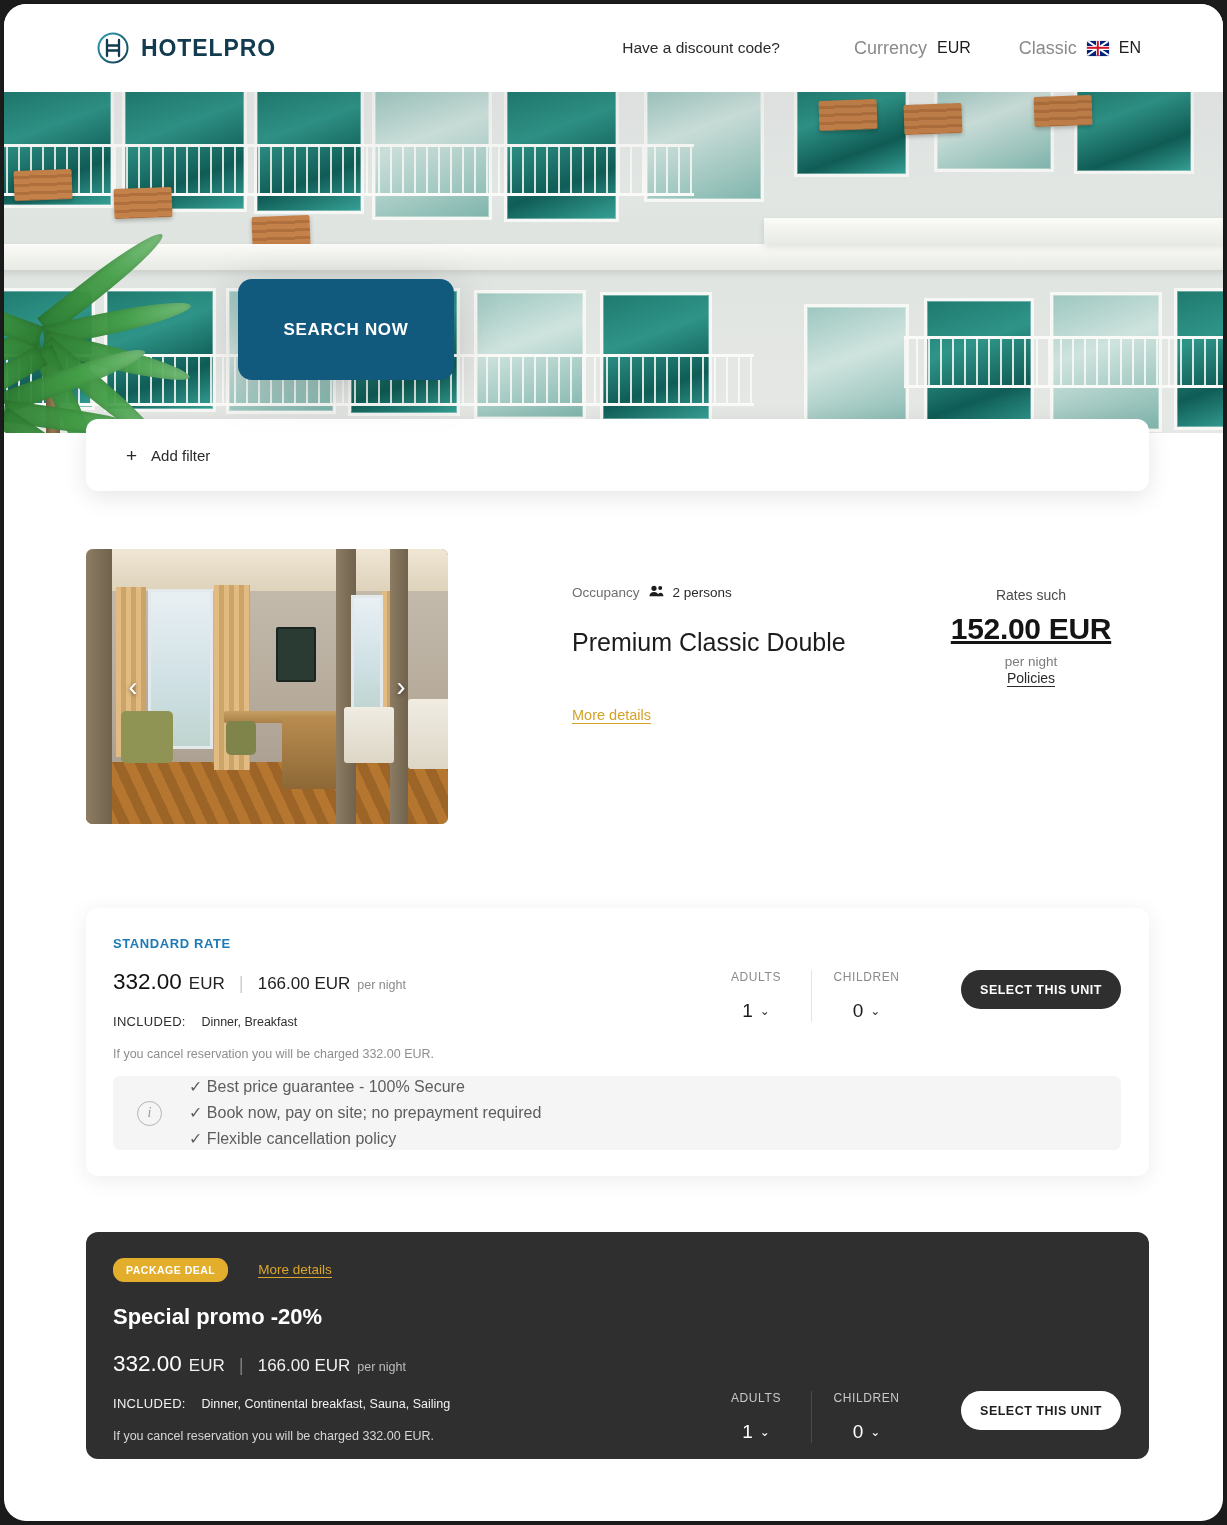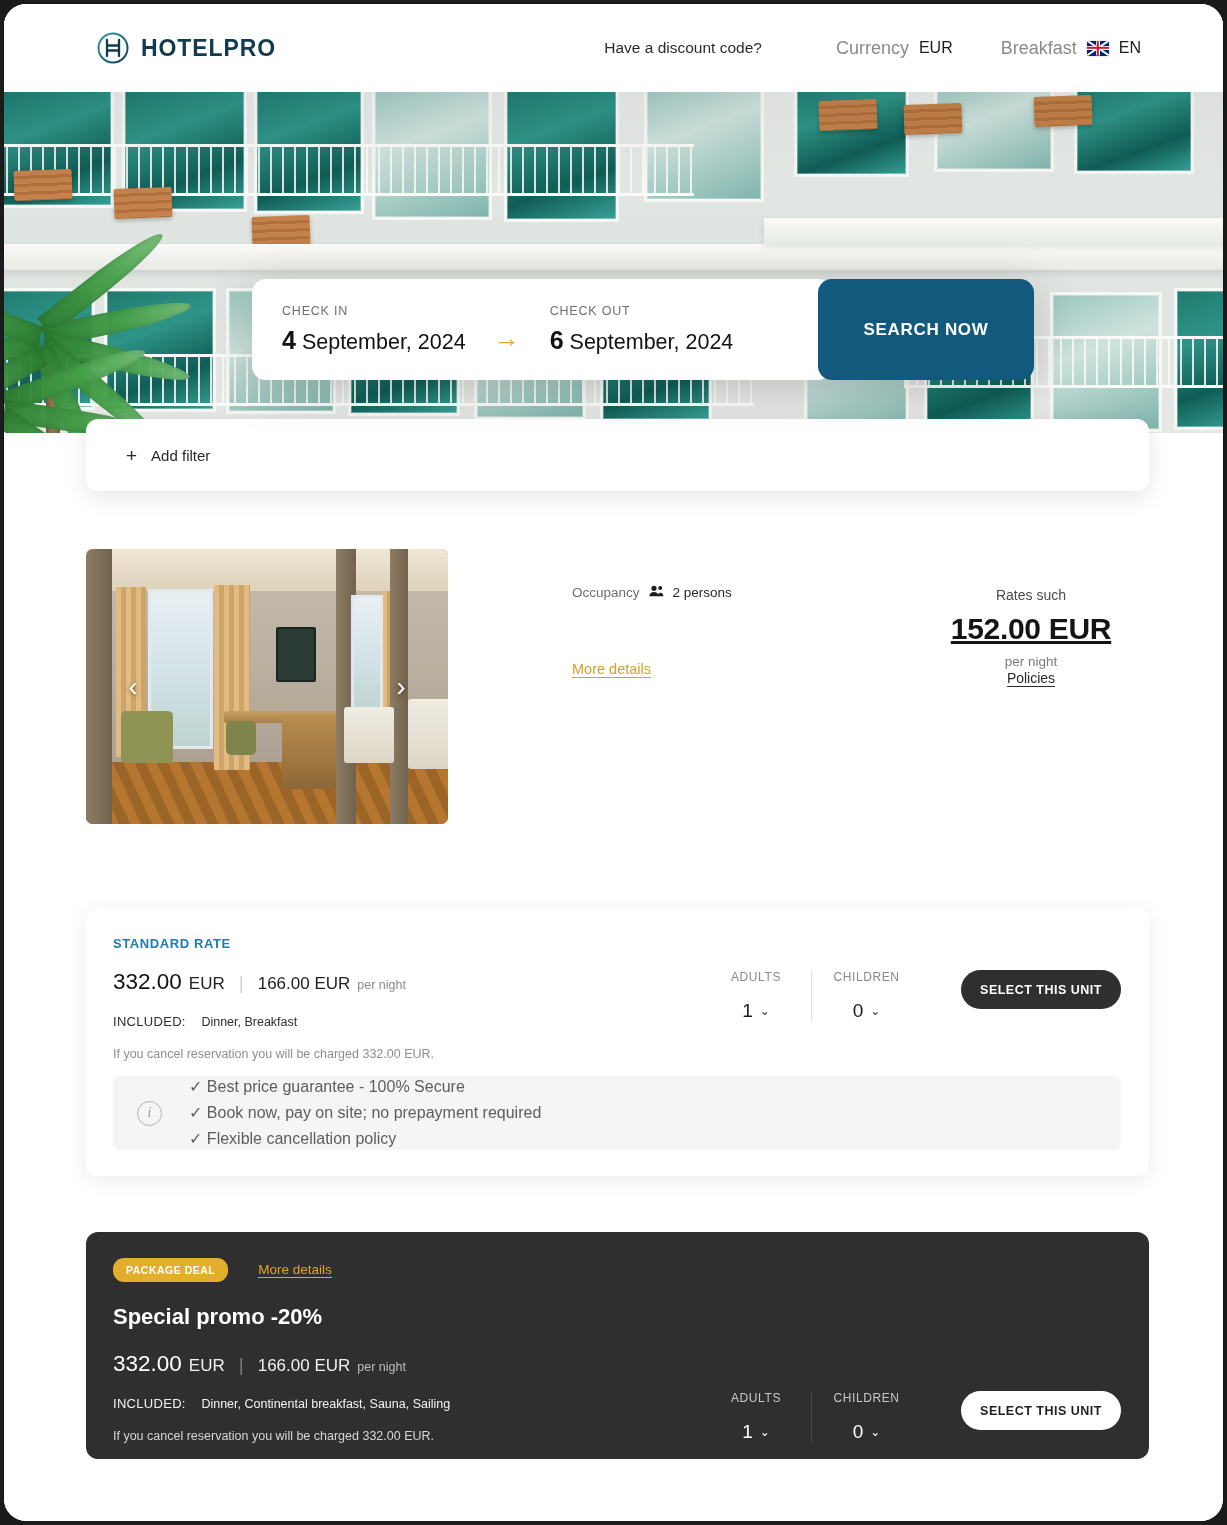"HOTELPRO" .scroll-area { border-radius: none -> 26px }
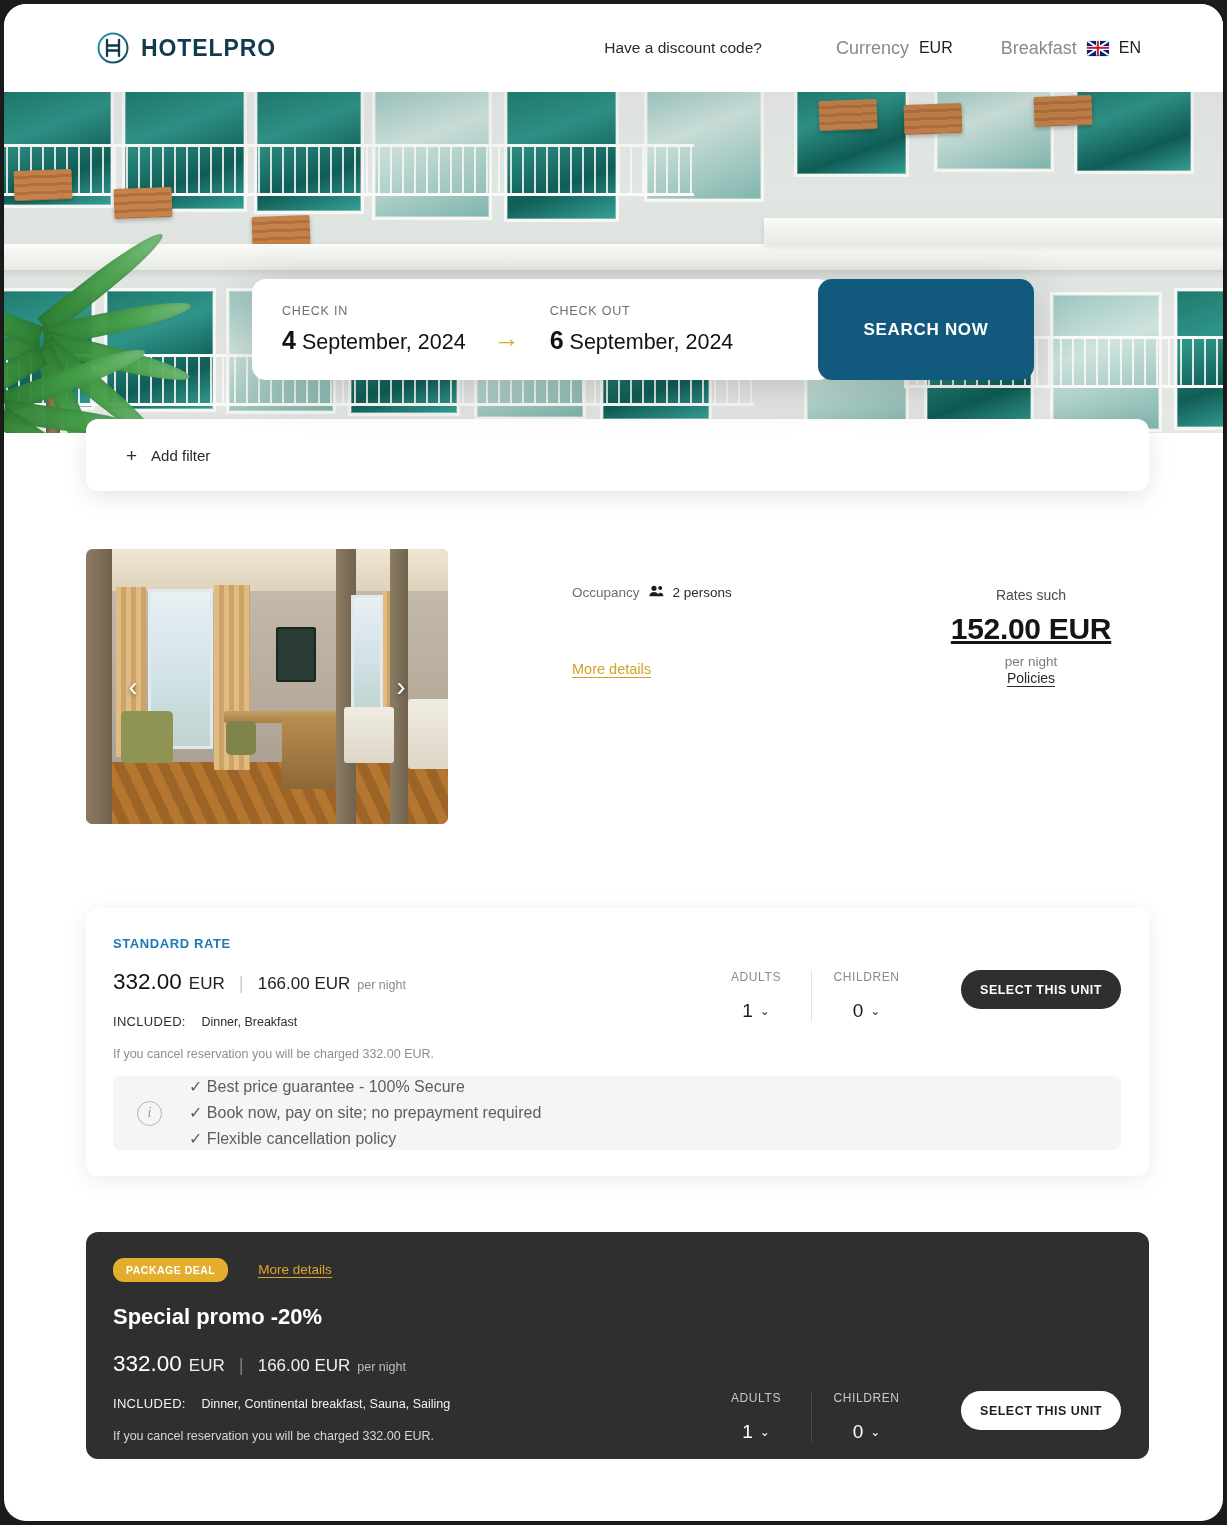"Breakfast" span.hdr-label { text: Breakfast -> Classic }
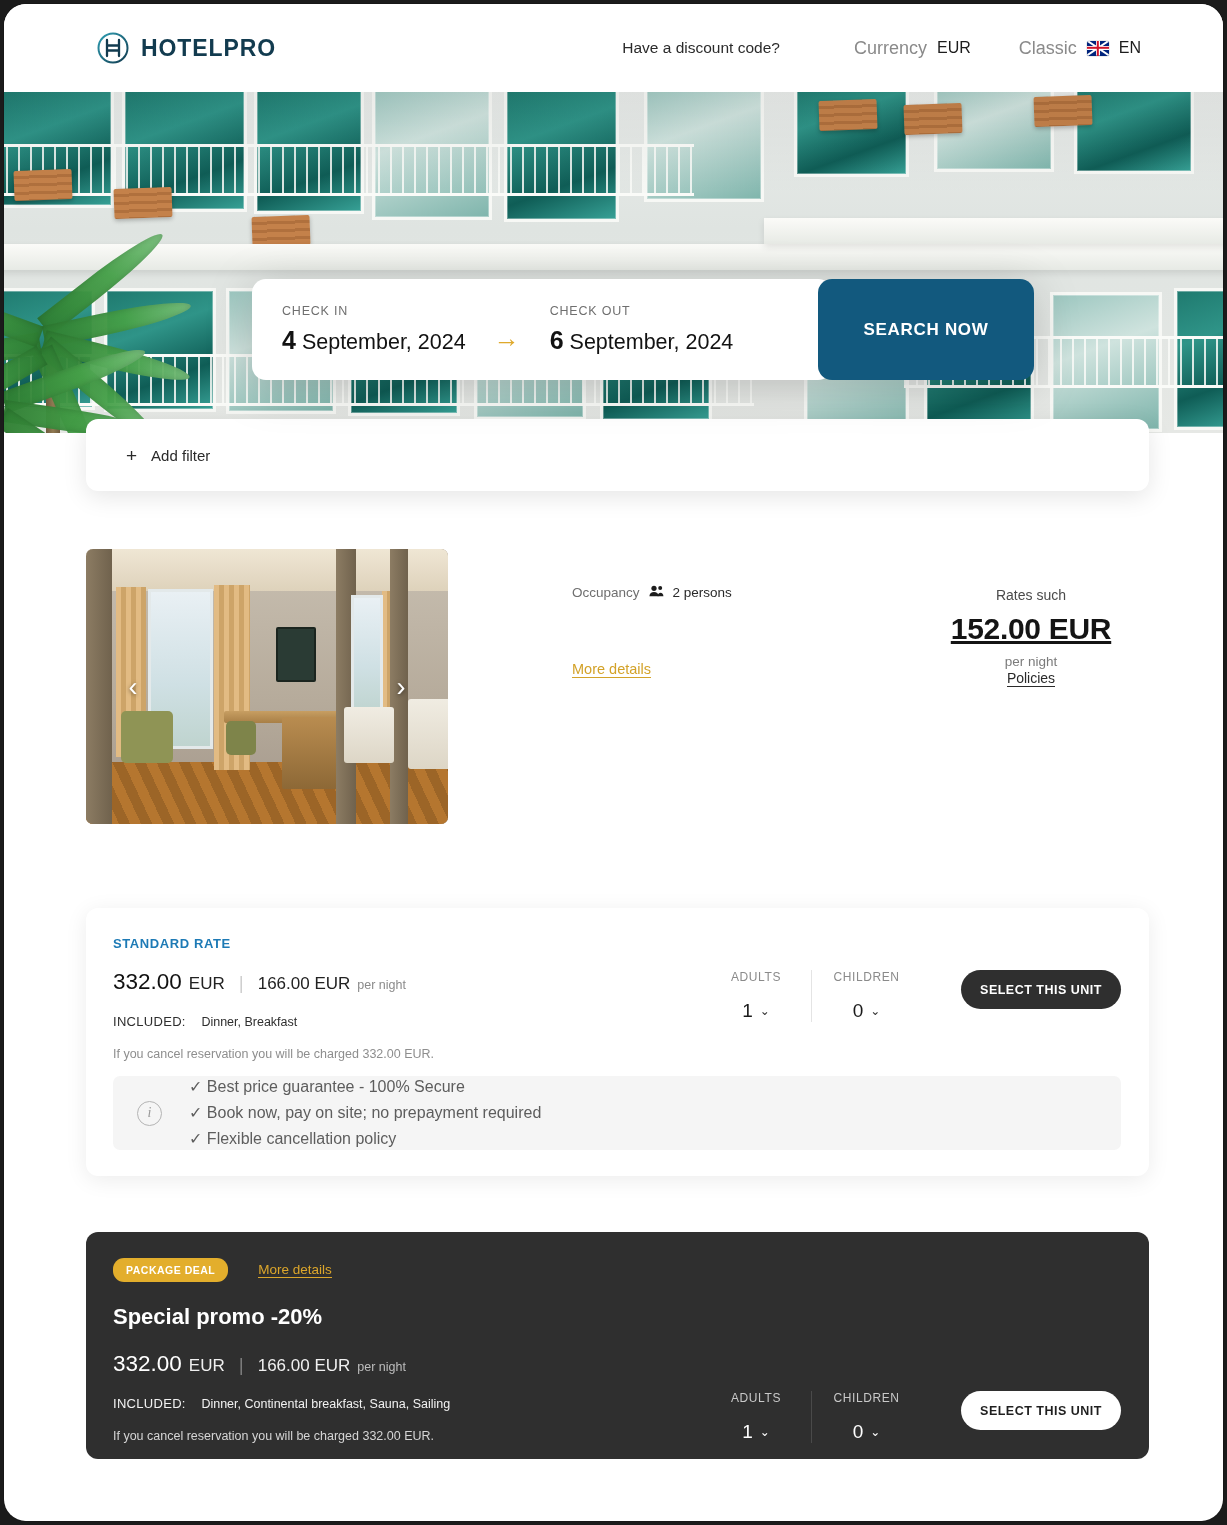"CHECK IN" div.search-fields { html: <div> <div> <span>CHECK IN</span> <span><b>4</b> <span>September, 2024</span></span> </div> <span>→</span> <div> <span>CHECK OUT</span> <span><b>6</b> <span>September, 2024</span></span> </div> </div> -> none }
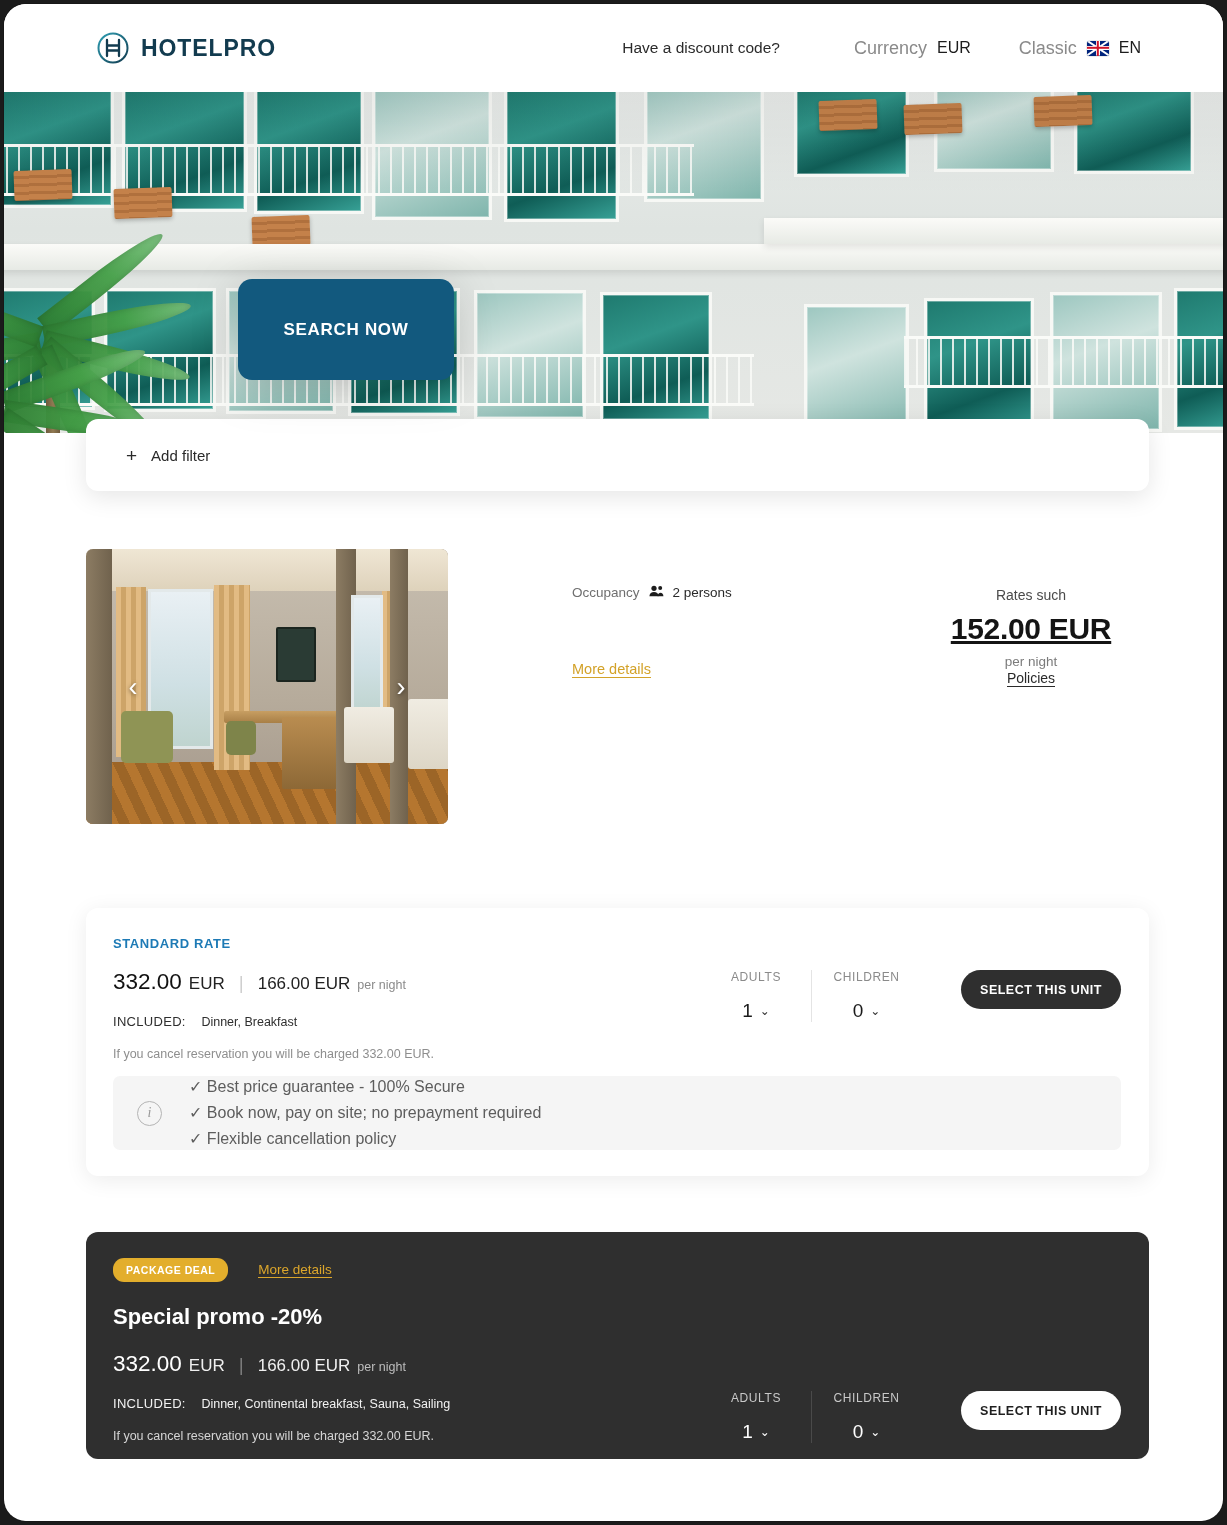"Premium Classic Double" h2.room-title { html: none -> <h2>Premium Classic Double</h2> }
